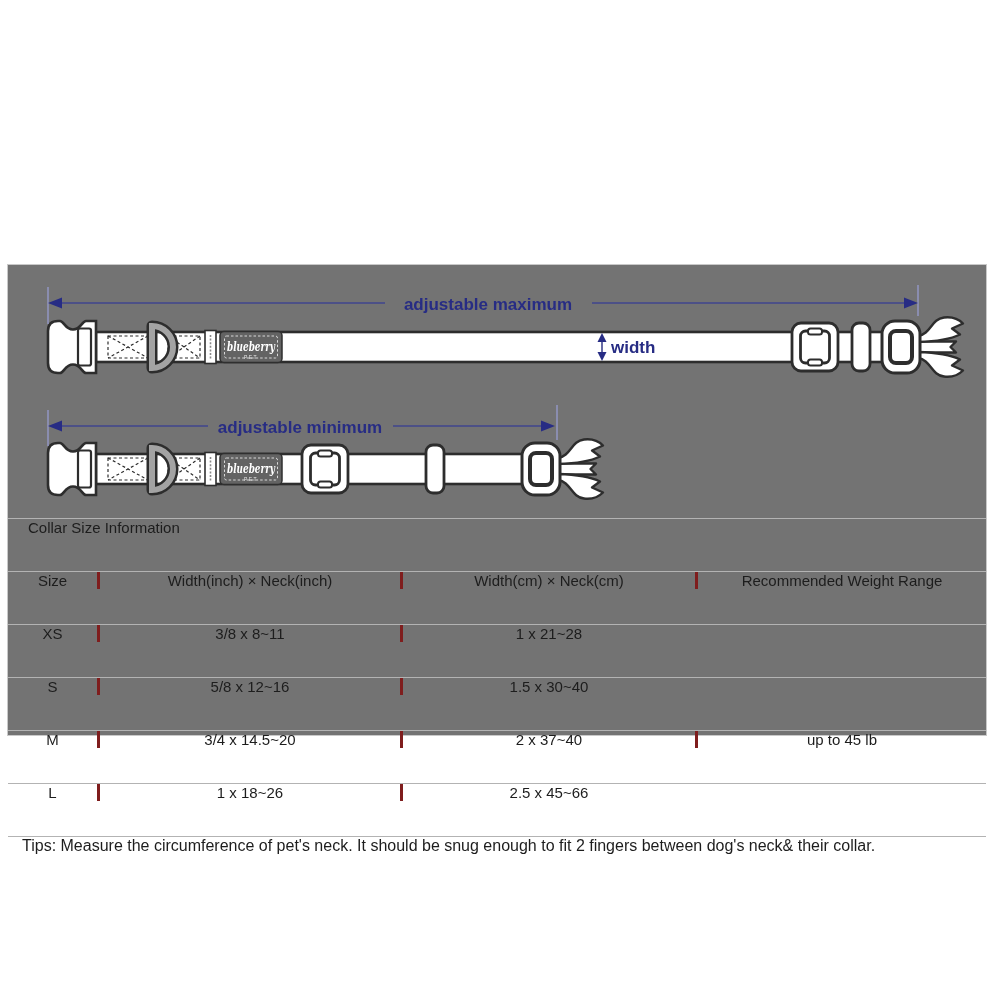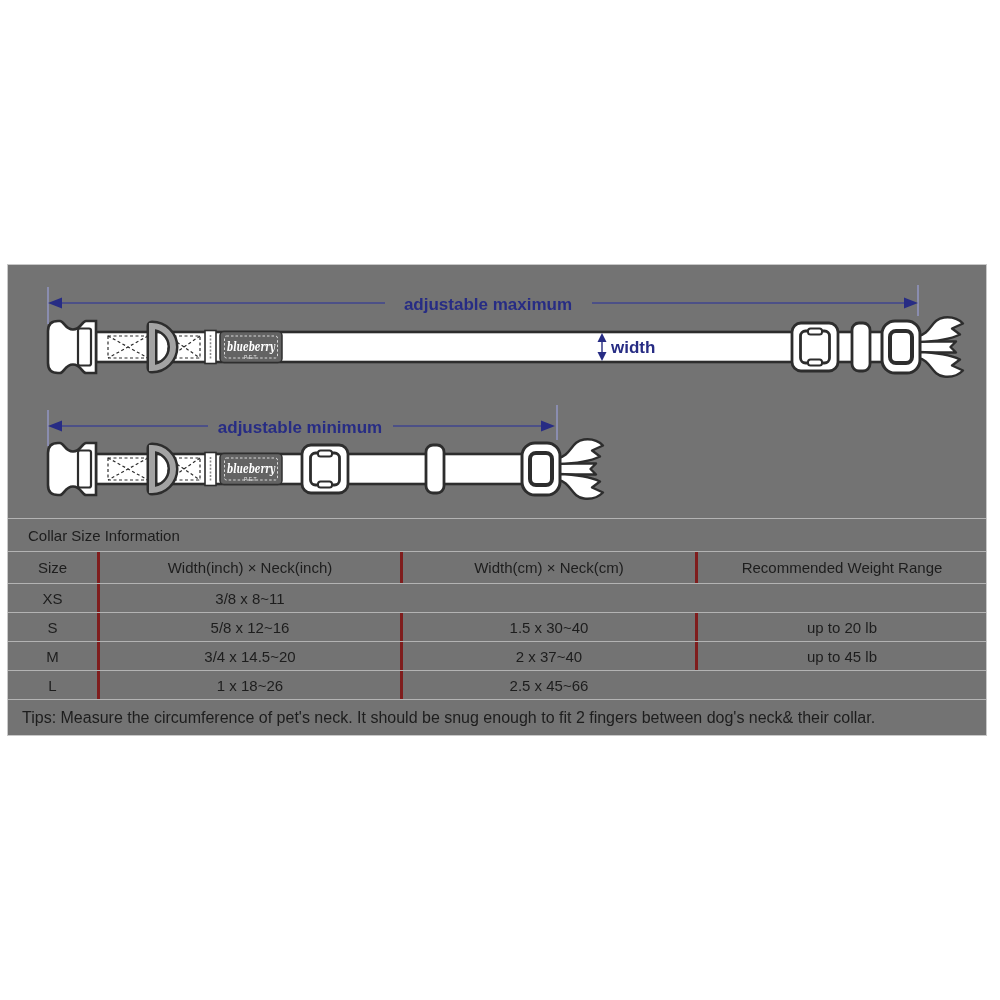"Collar Size Information" .tbl { gap: none -> 35px }
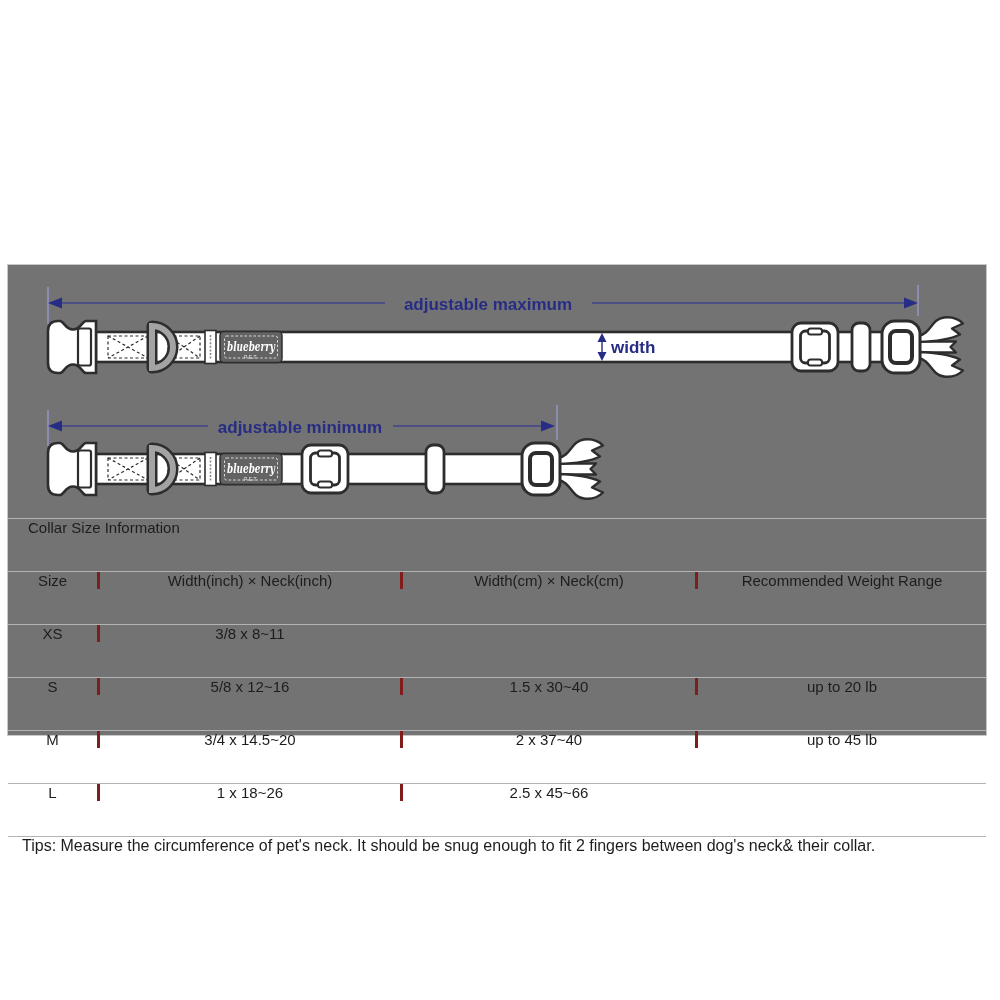"1 x 21~28" div.cell { html: none -> <div>1 x 21~28</div> }
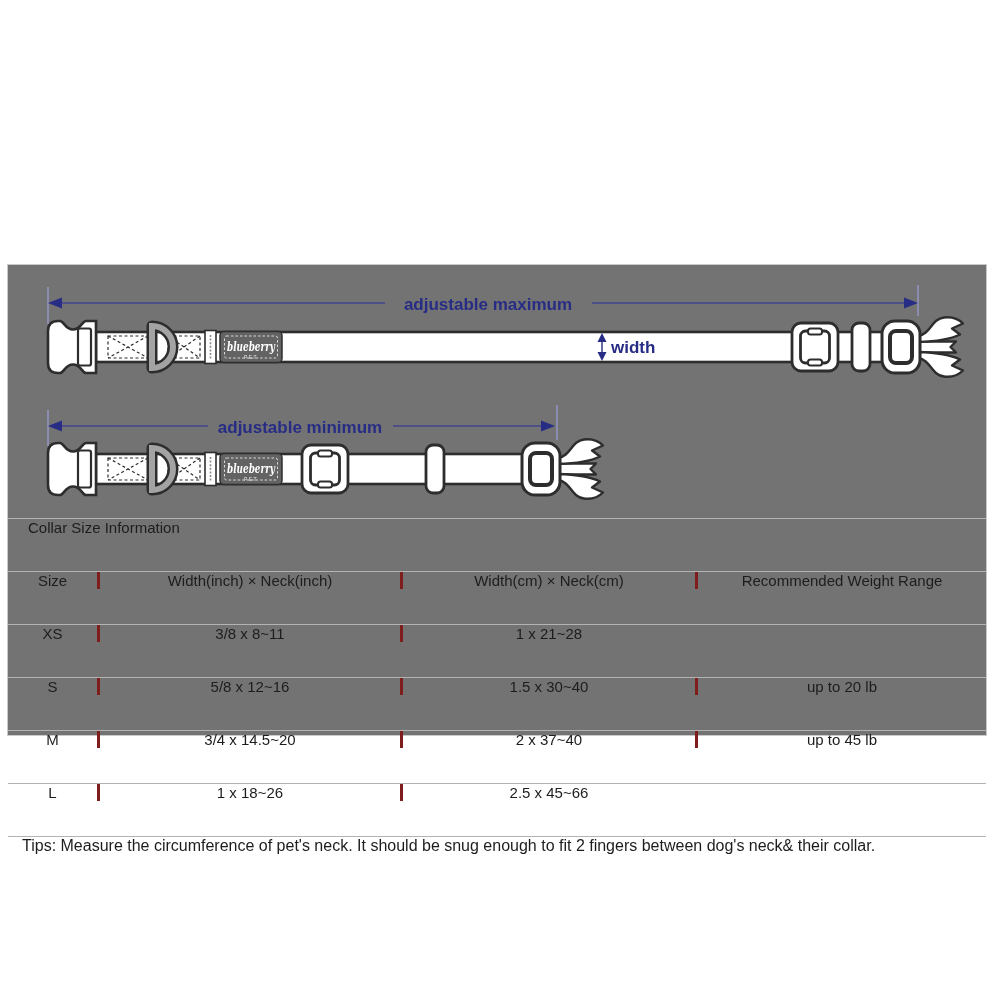"up to 20 lb" div.cell { html: <div>up to 20 lb</div> -> none }
